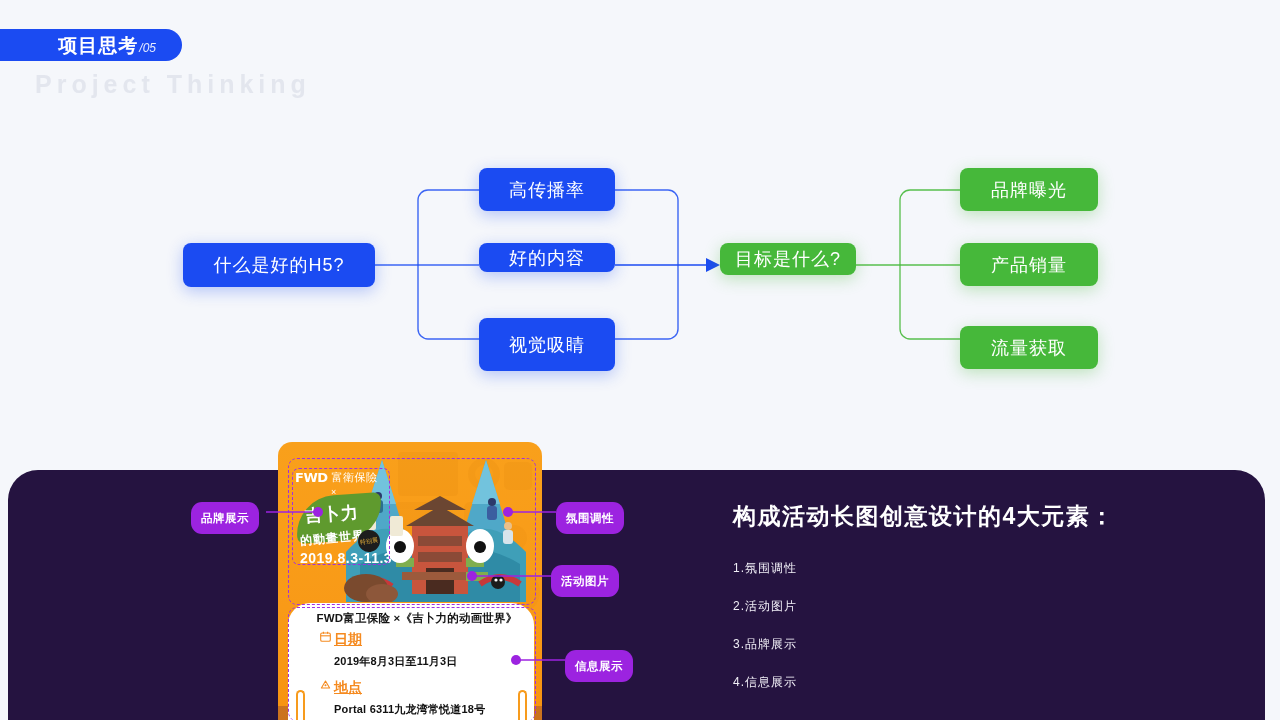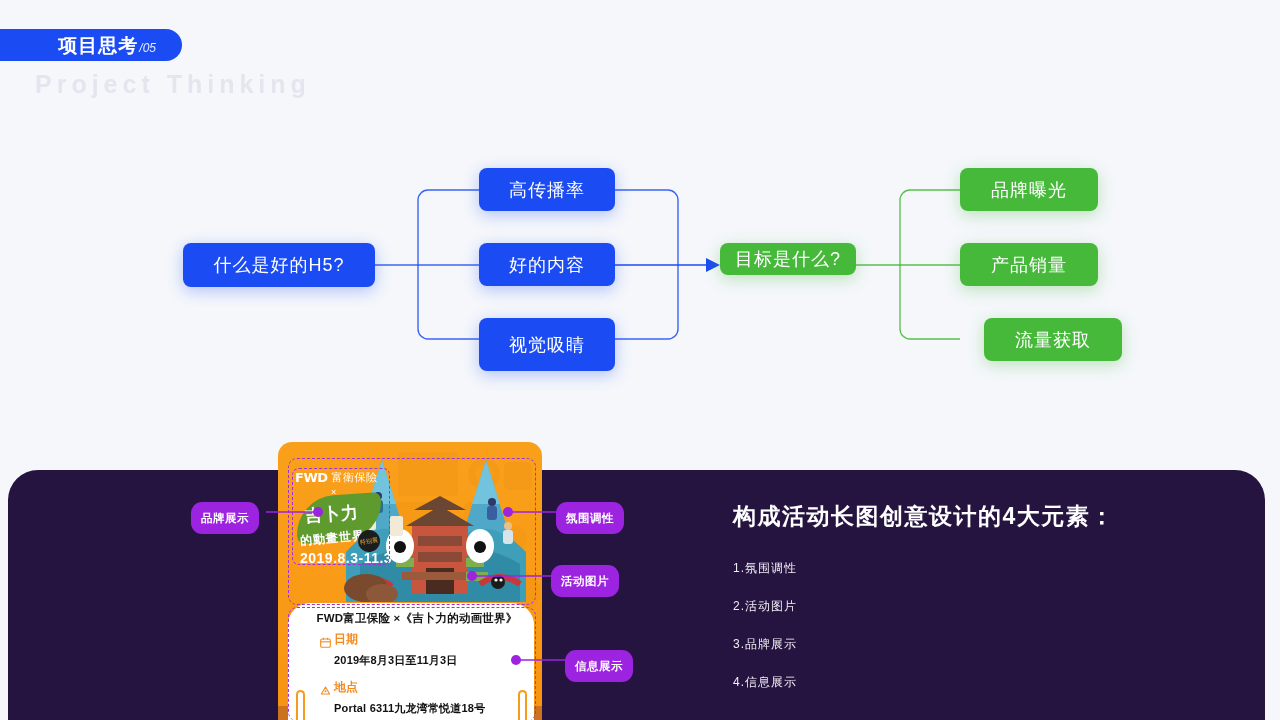"好的内容" .n-b2 { height: 43px -> 29px }
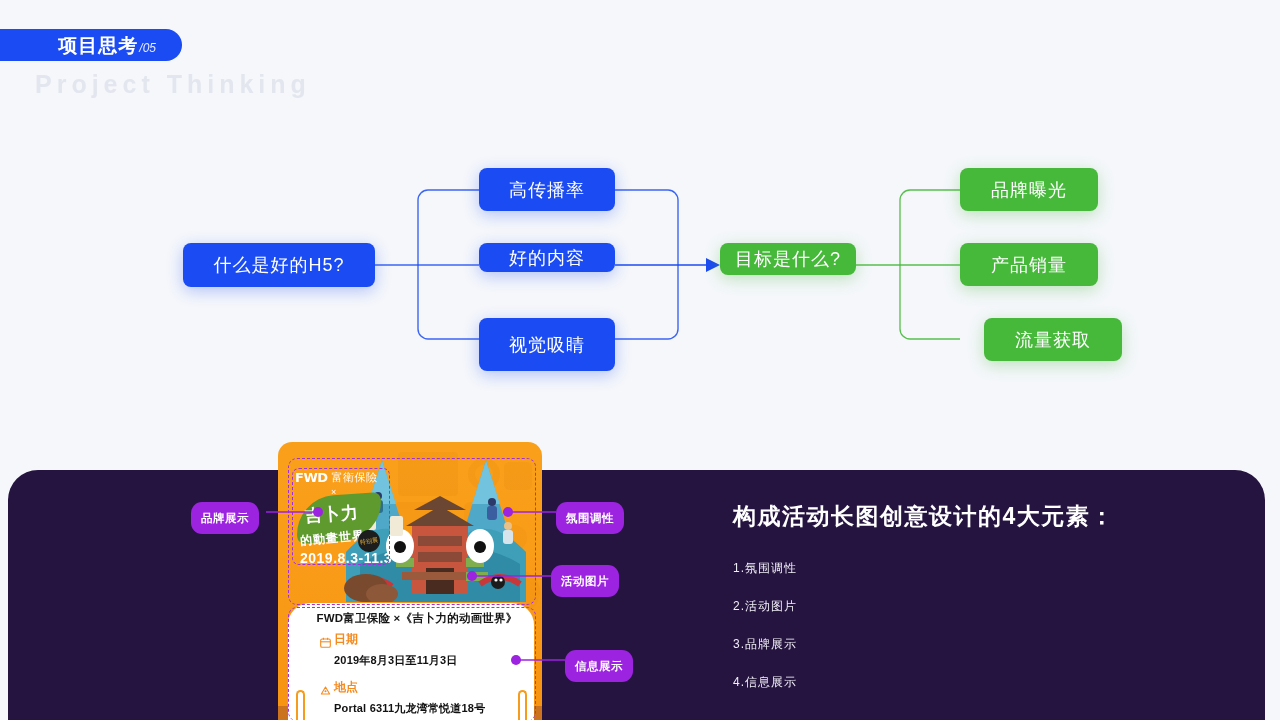"流量获取" .n-g3 { margin-left: 24px -> none; top: 318px -> 326px }
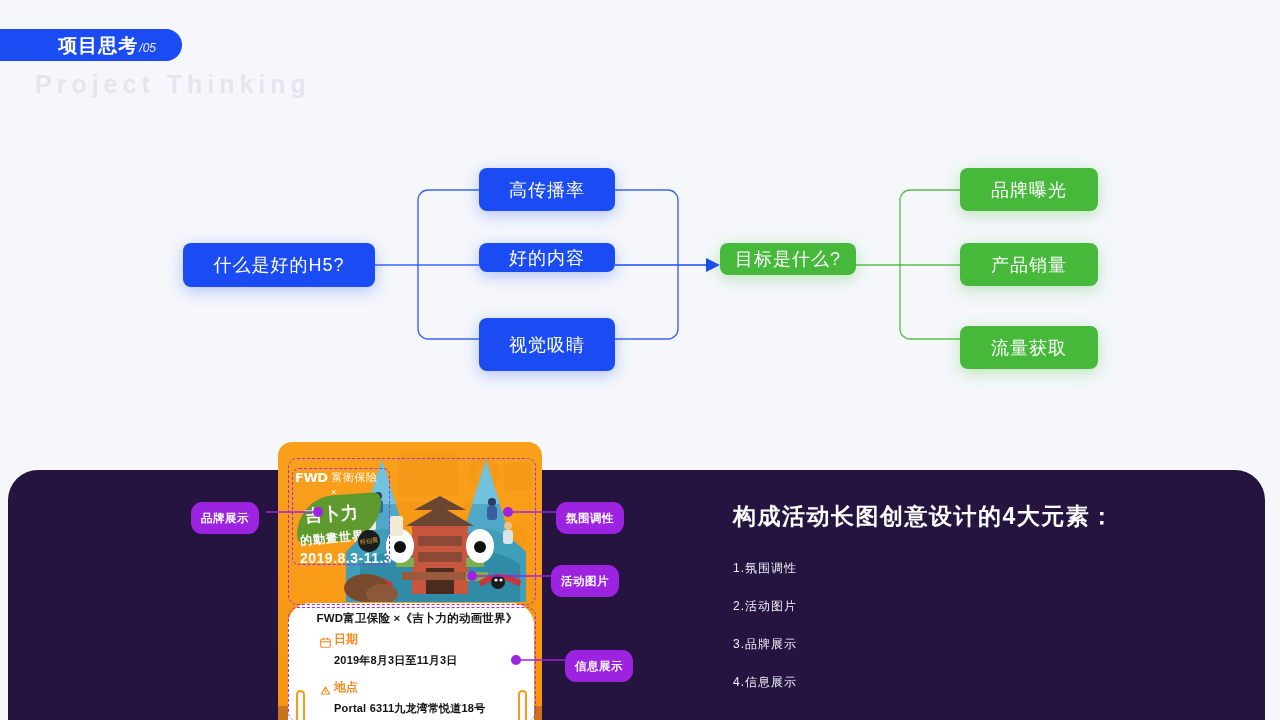"日期" .field-label { align-items: flex-end -> flex-start; font-size: 12px -> 14px; text-decoration: none -> underline }
